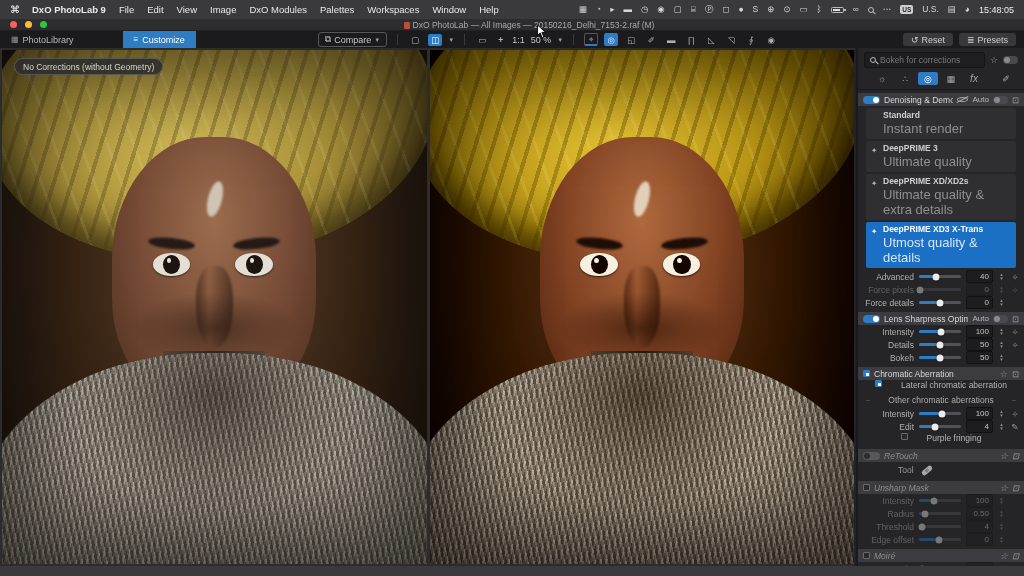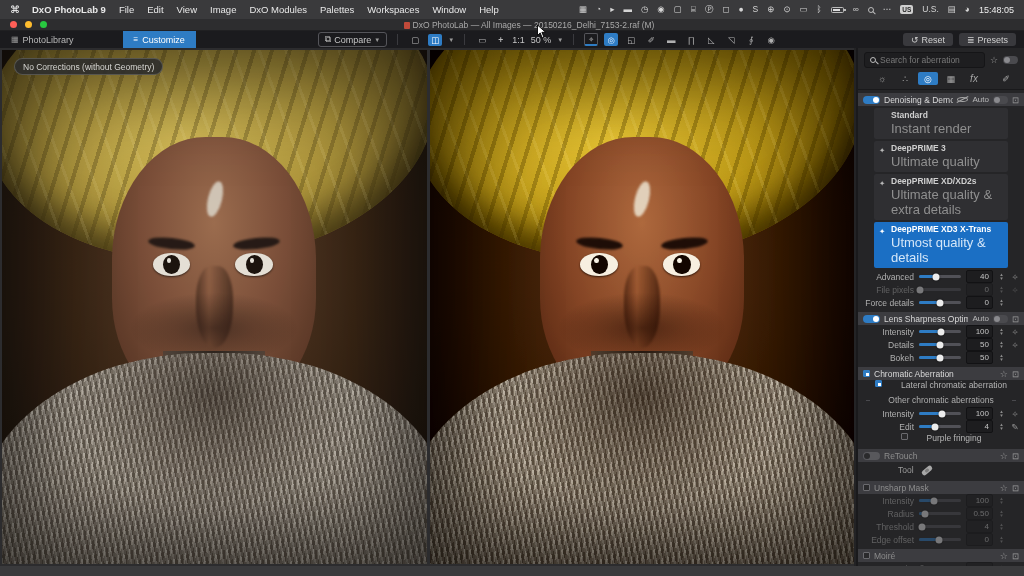"Search for aberration" span { text: Search for aberration -> Bokeh for corrections }
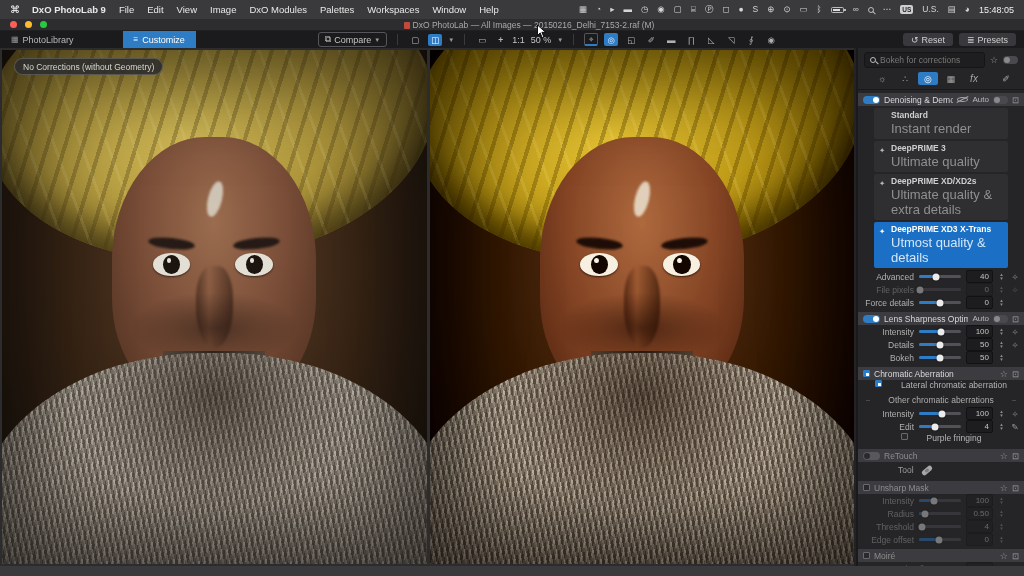"Standard" .opt { margin: 2px 16px -> 2px 8px }
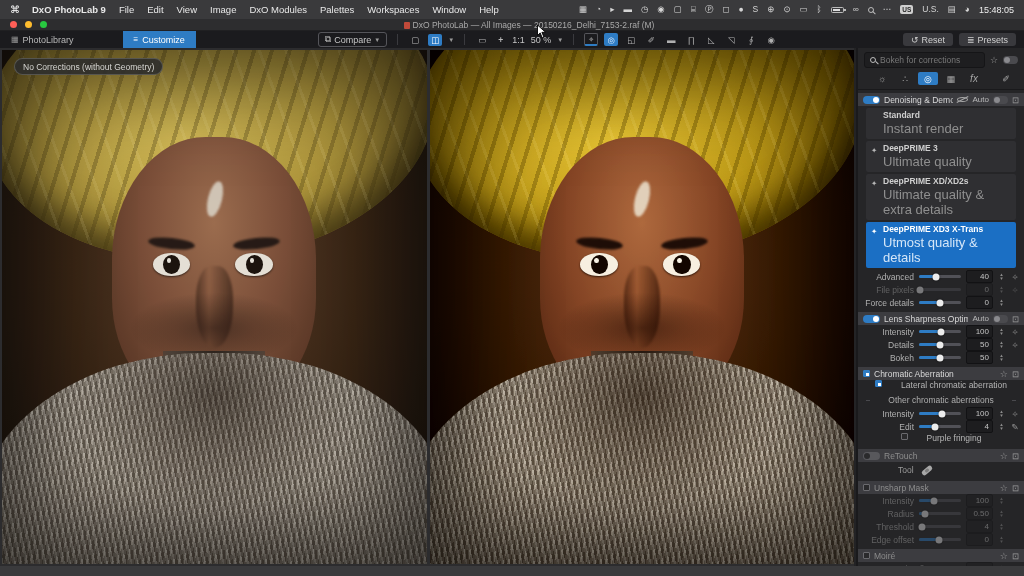"File pixels" span.slabel { text: File -> Force }
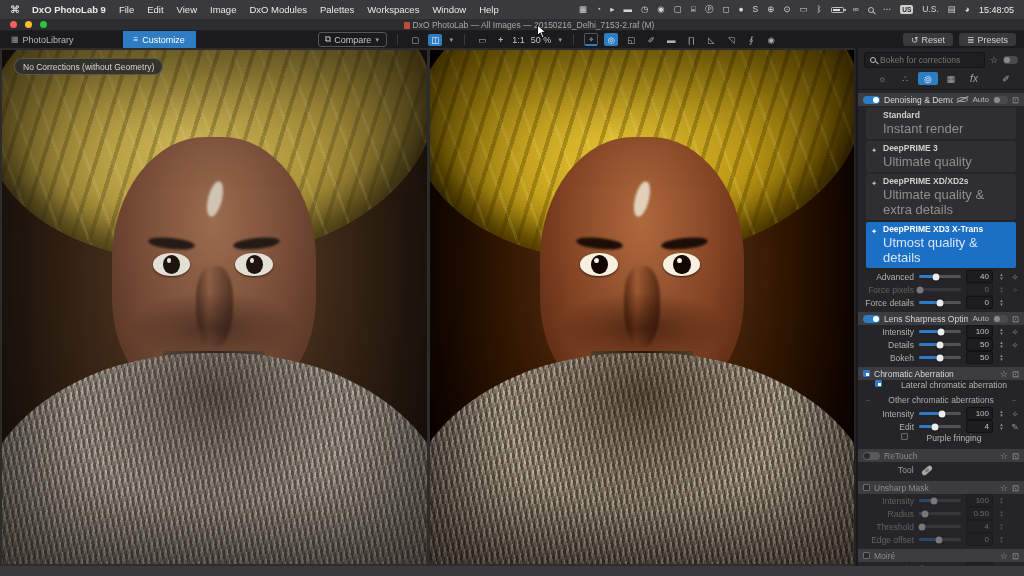"ReTouch" .sec-head.dim { font-style: none -> italic }
